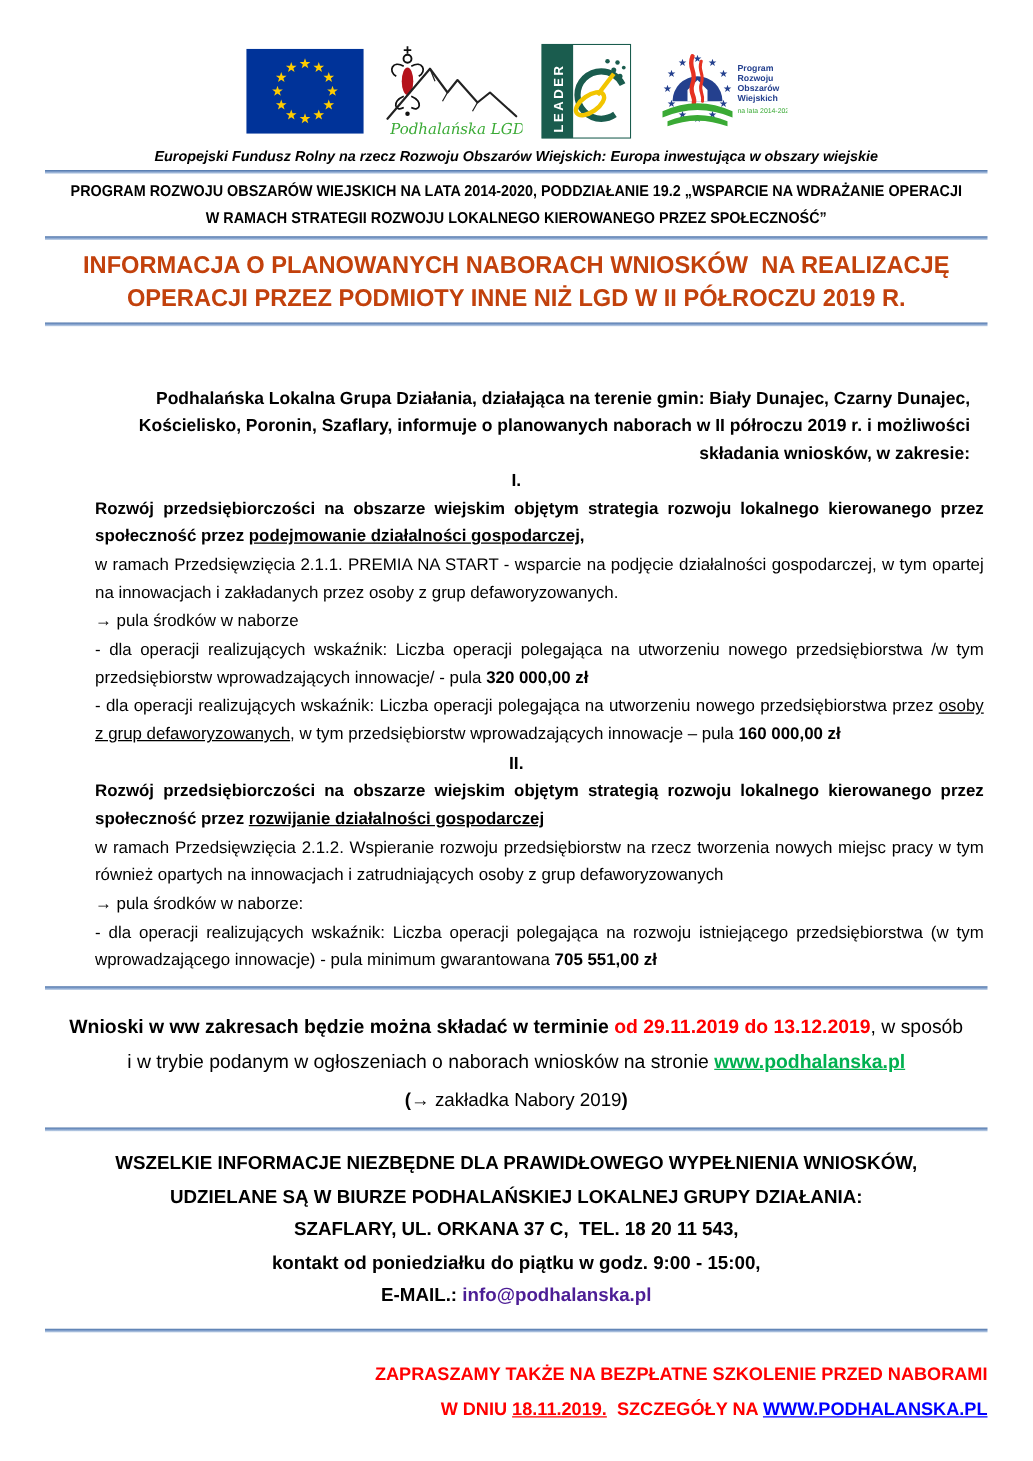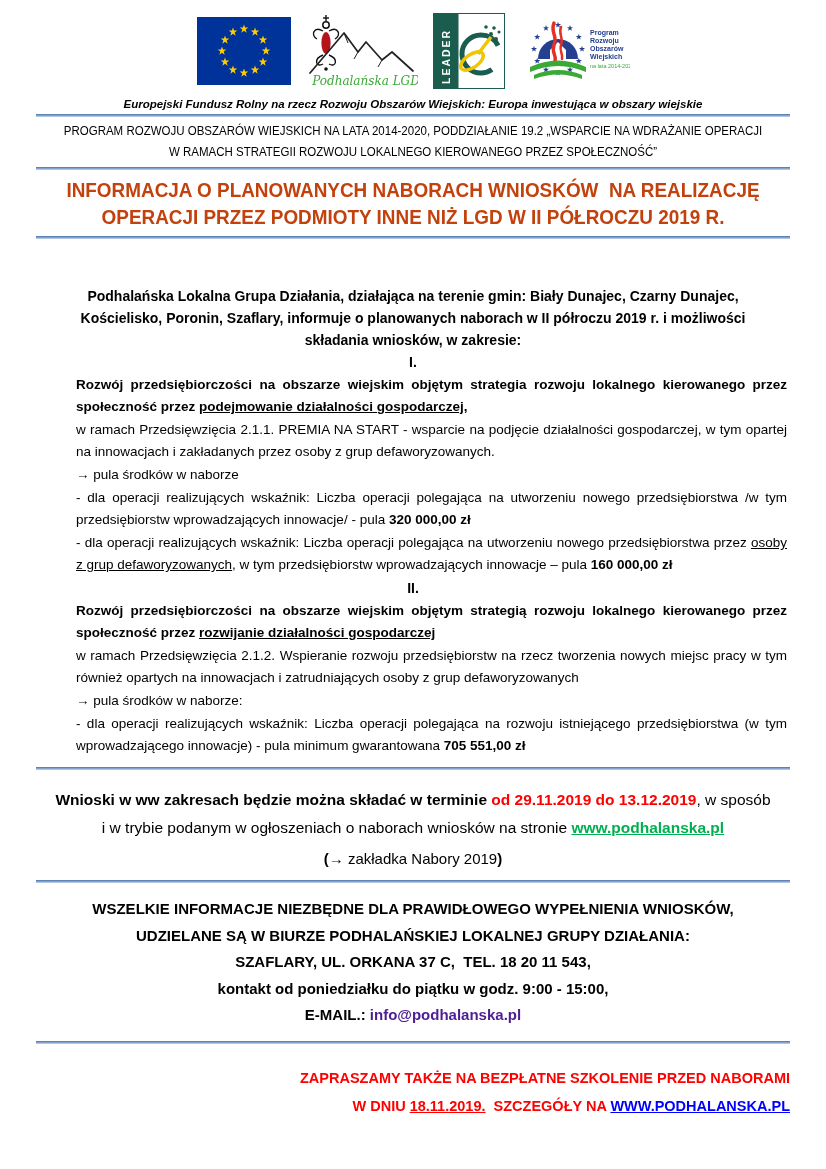"Podhalańska LGD" .logos { padding-top: 13px -> 35px }
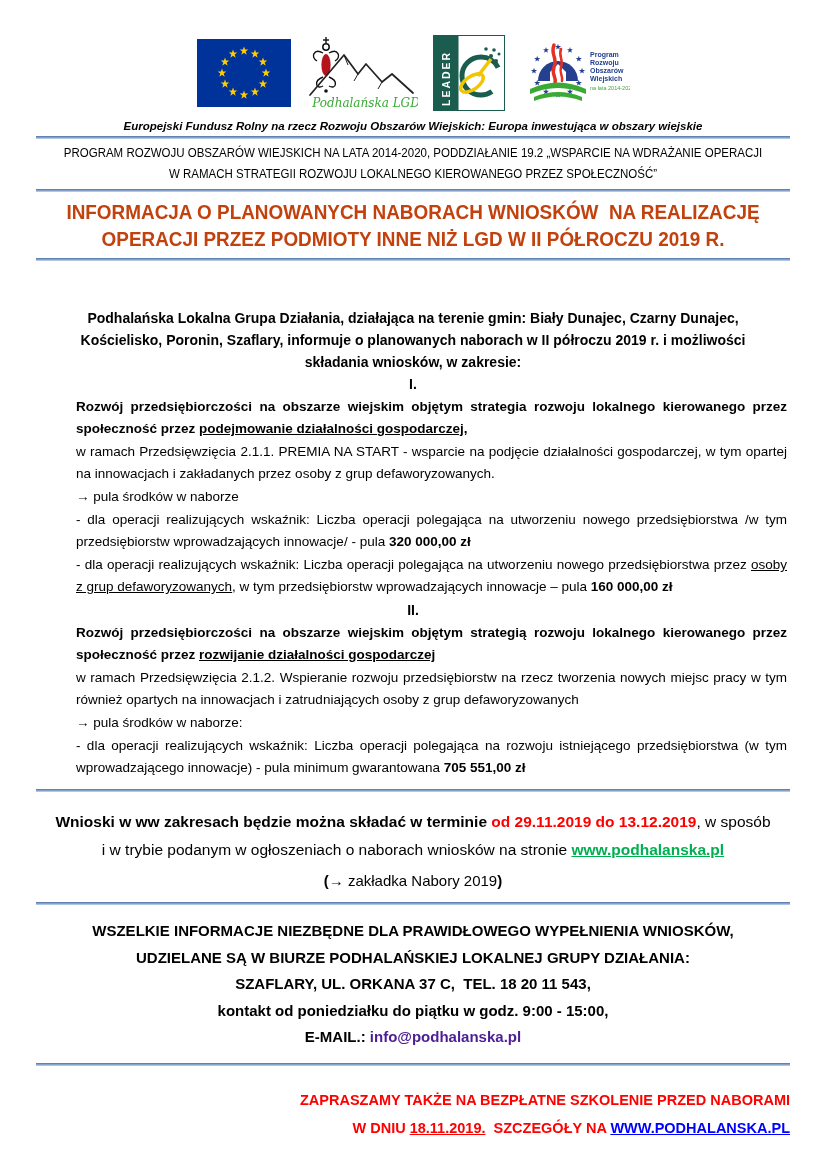"PROGRAM ROZWOJU OBSZARÓW WIEJSKICH NA" .program { font-weight: normal -> bold }
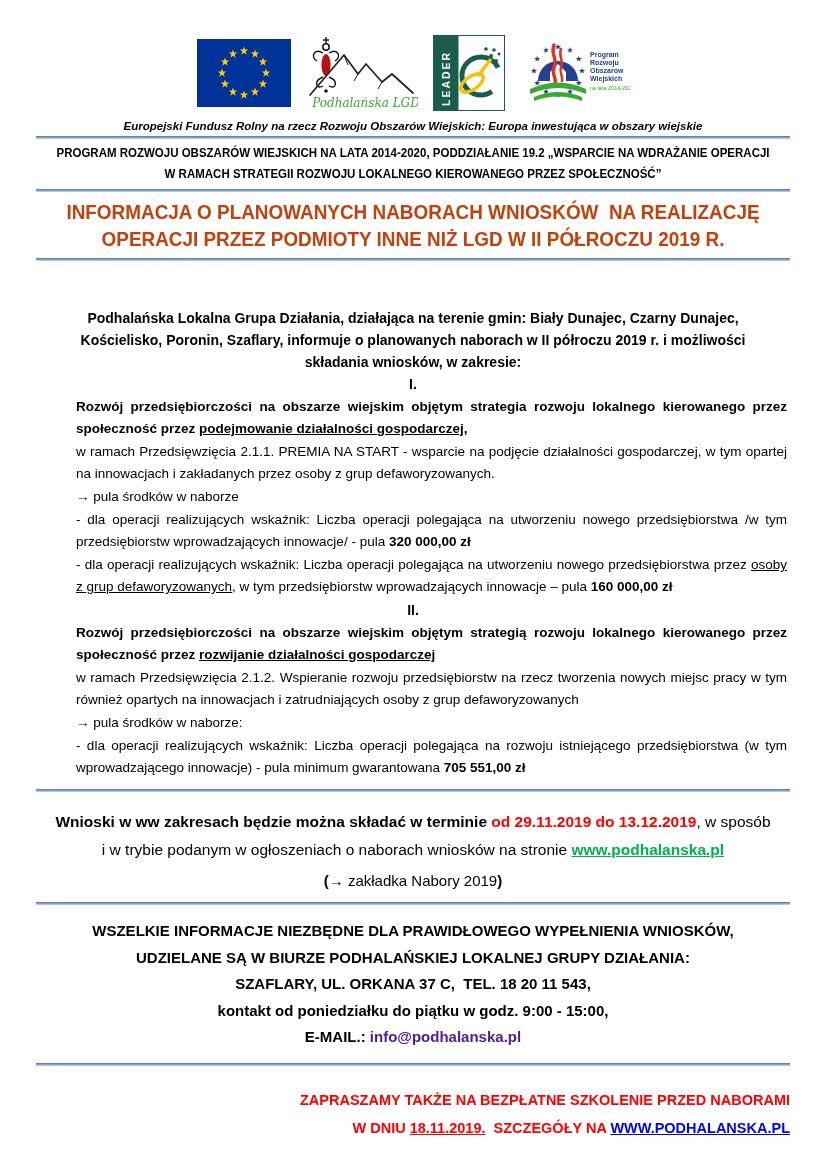"Podhalańska Lokalna Grupa Działania," .intro { text-align: center -> right }
